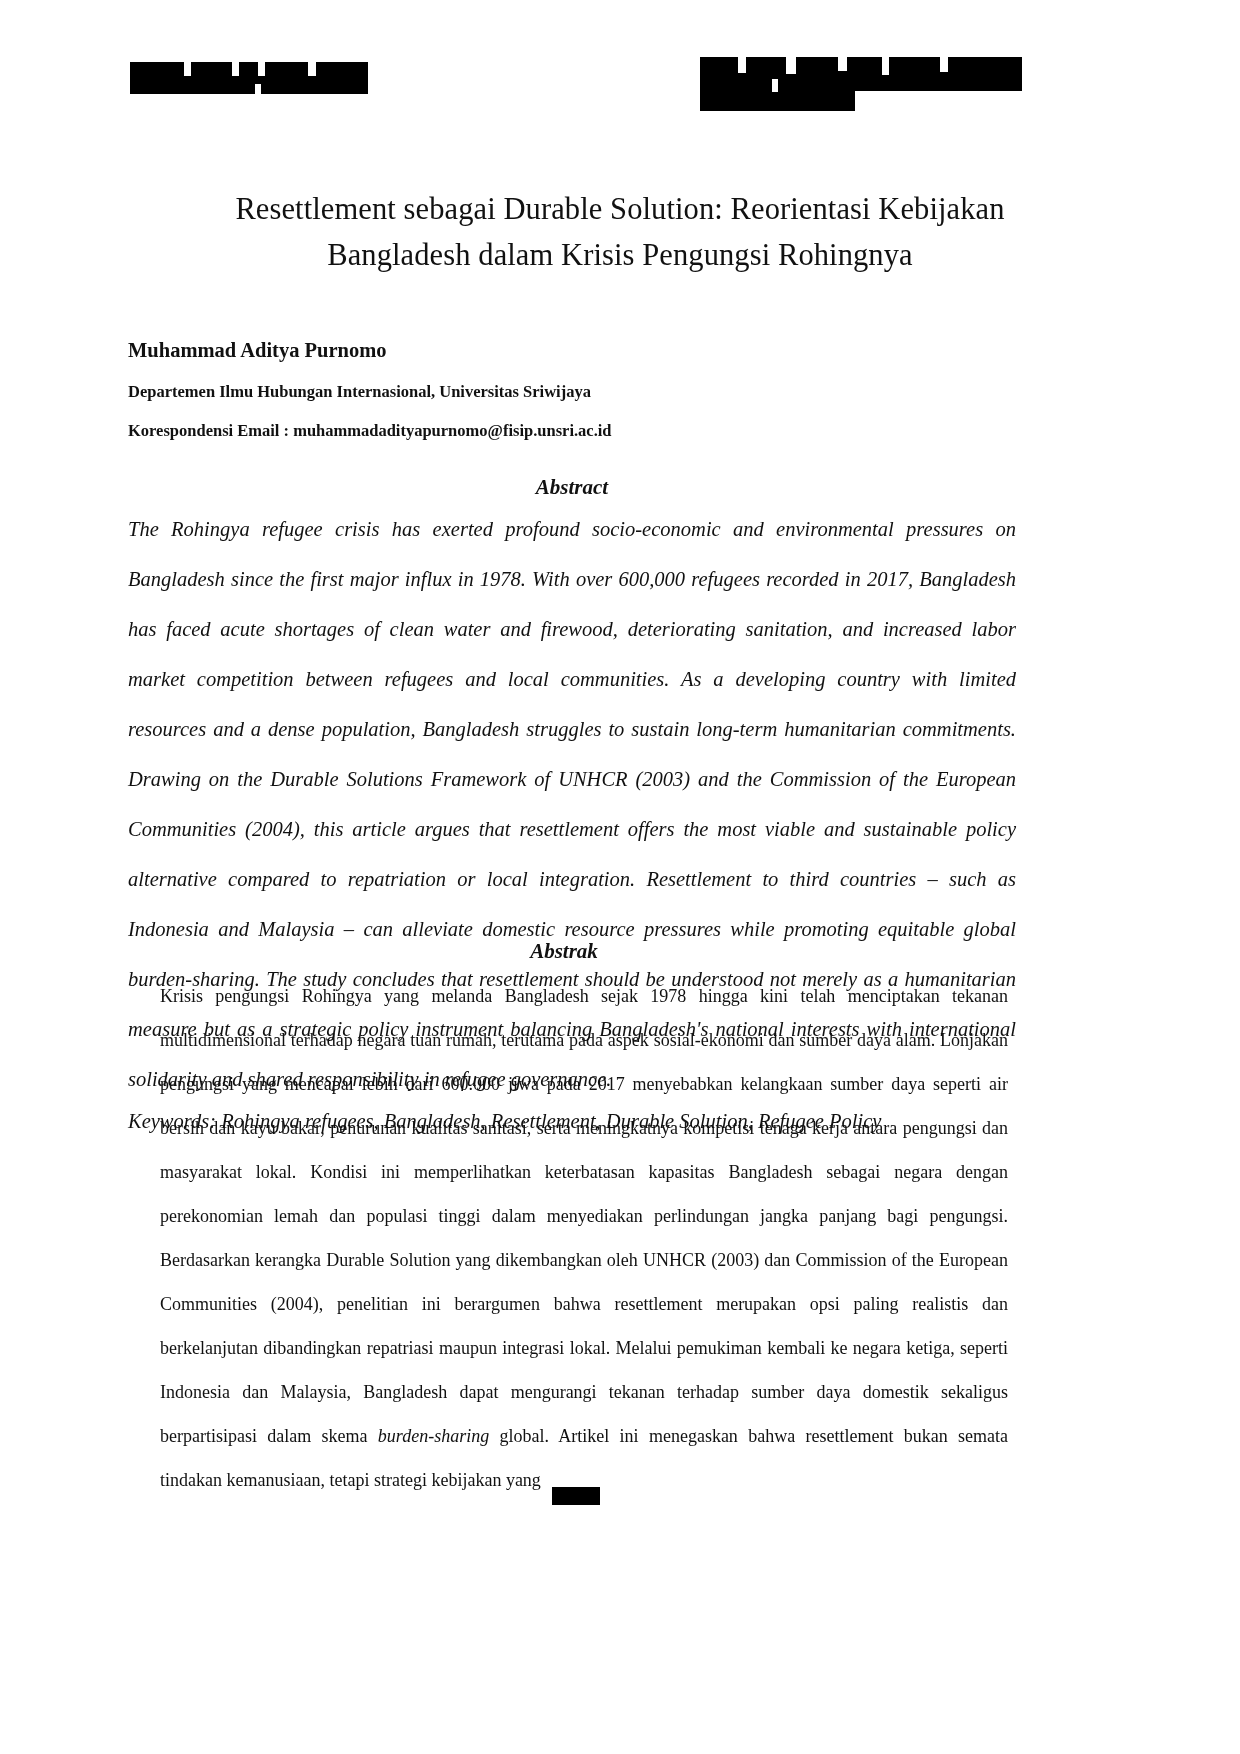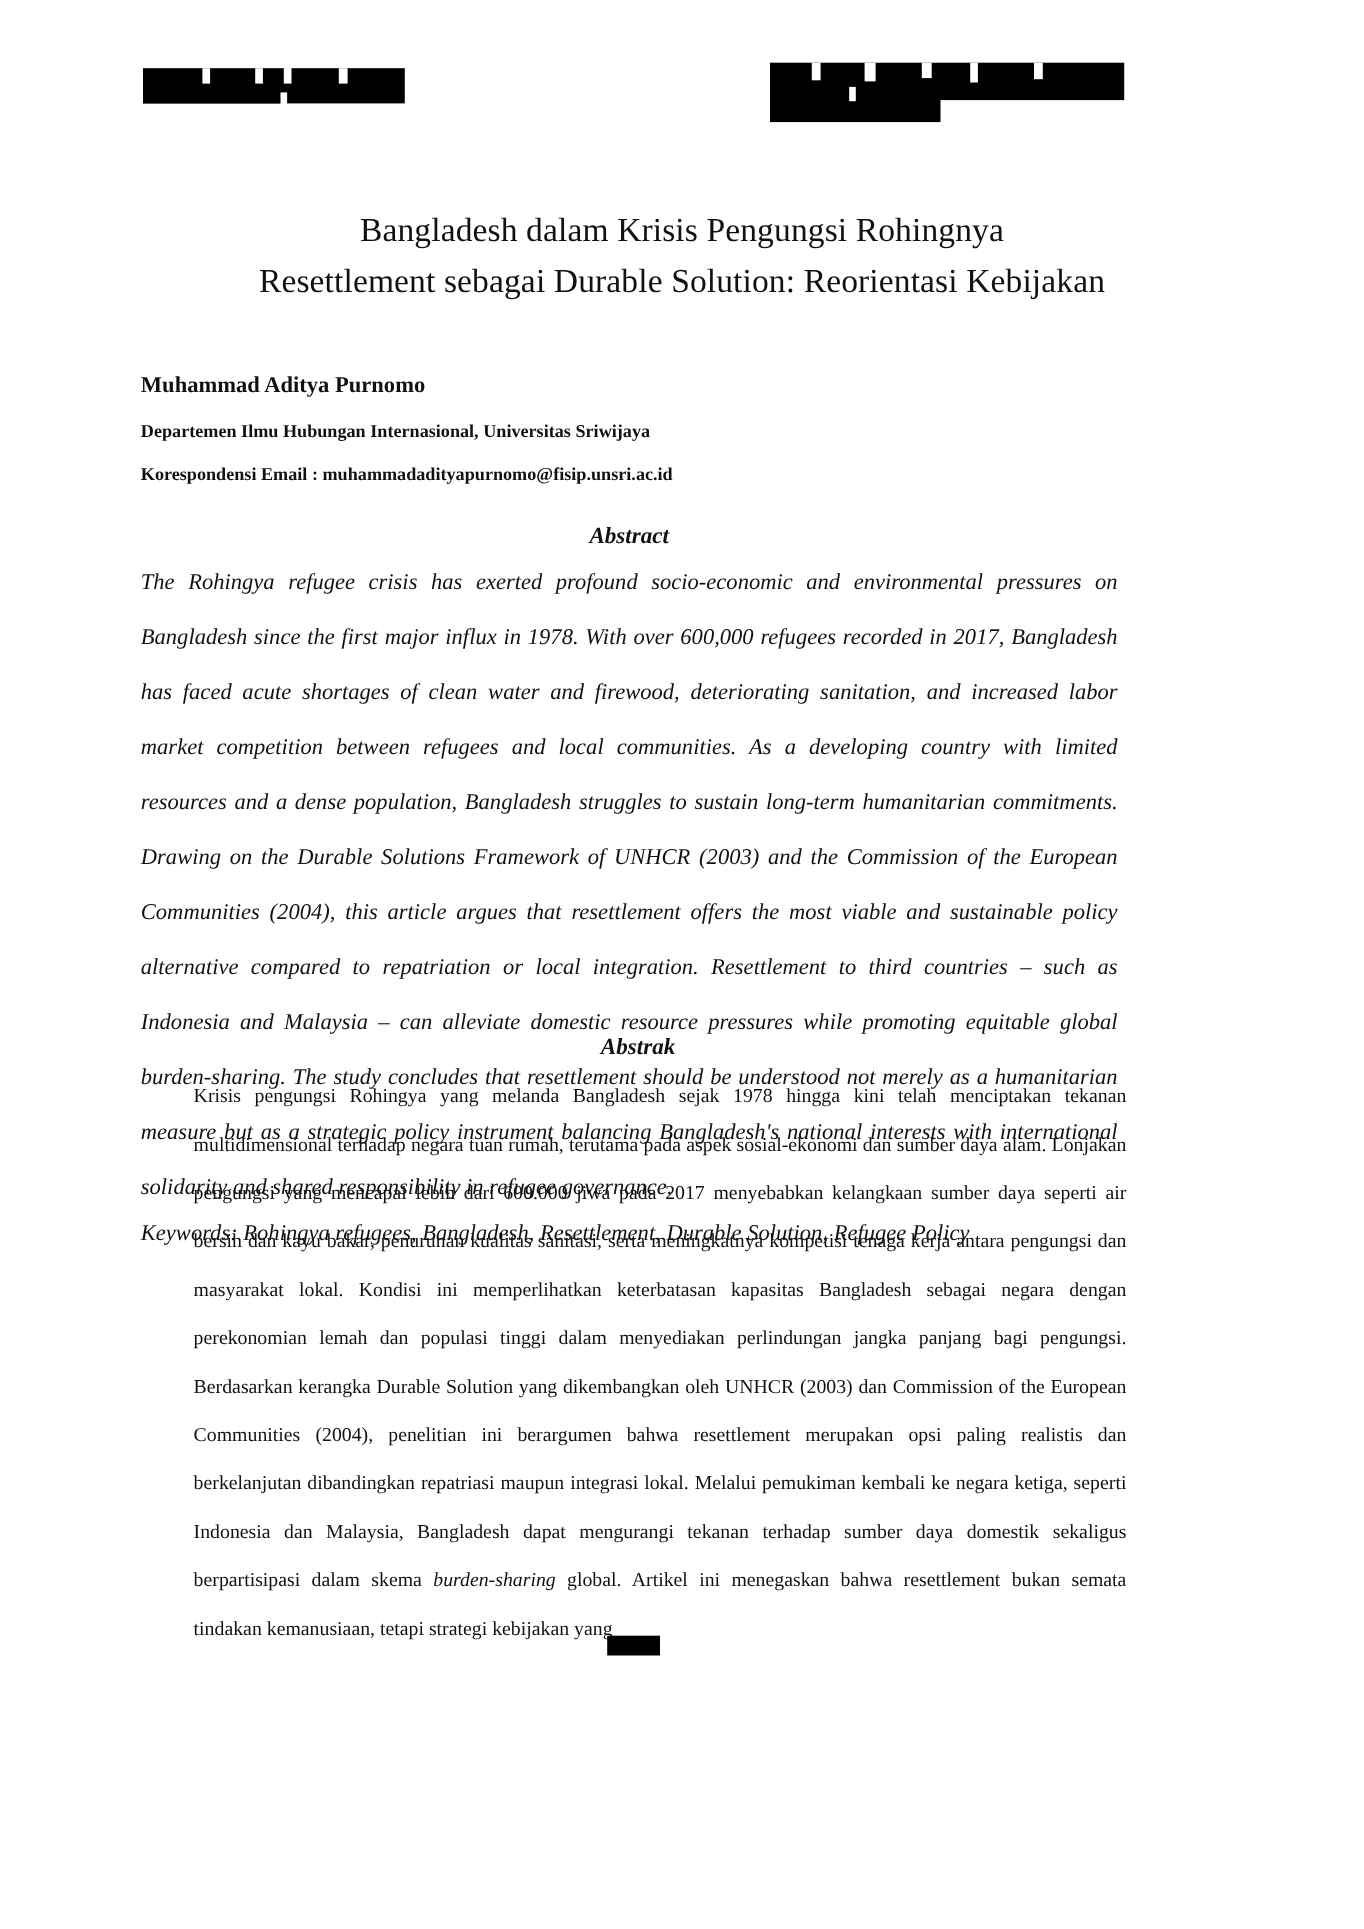"Bangladesh dalam Krisis Pengungsi" div.paper-title { order: before "Resettlement sebagai Durable Solution:" -> after "Resettlement sebagai Durable Solution:" }
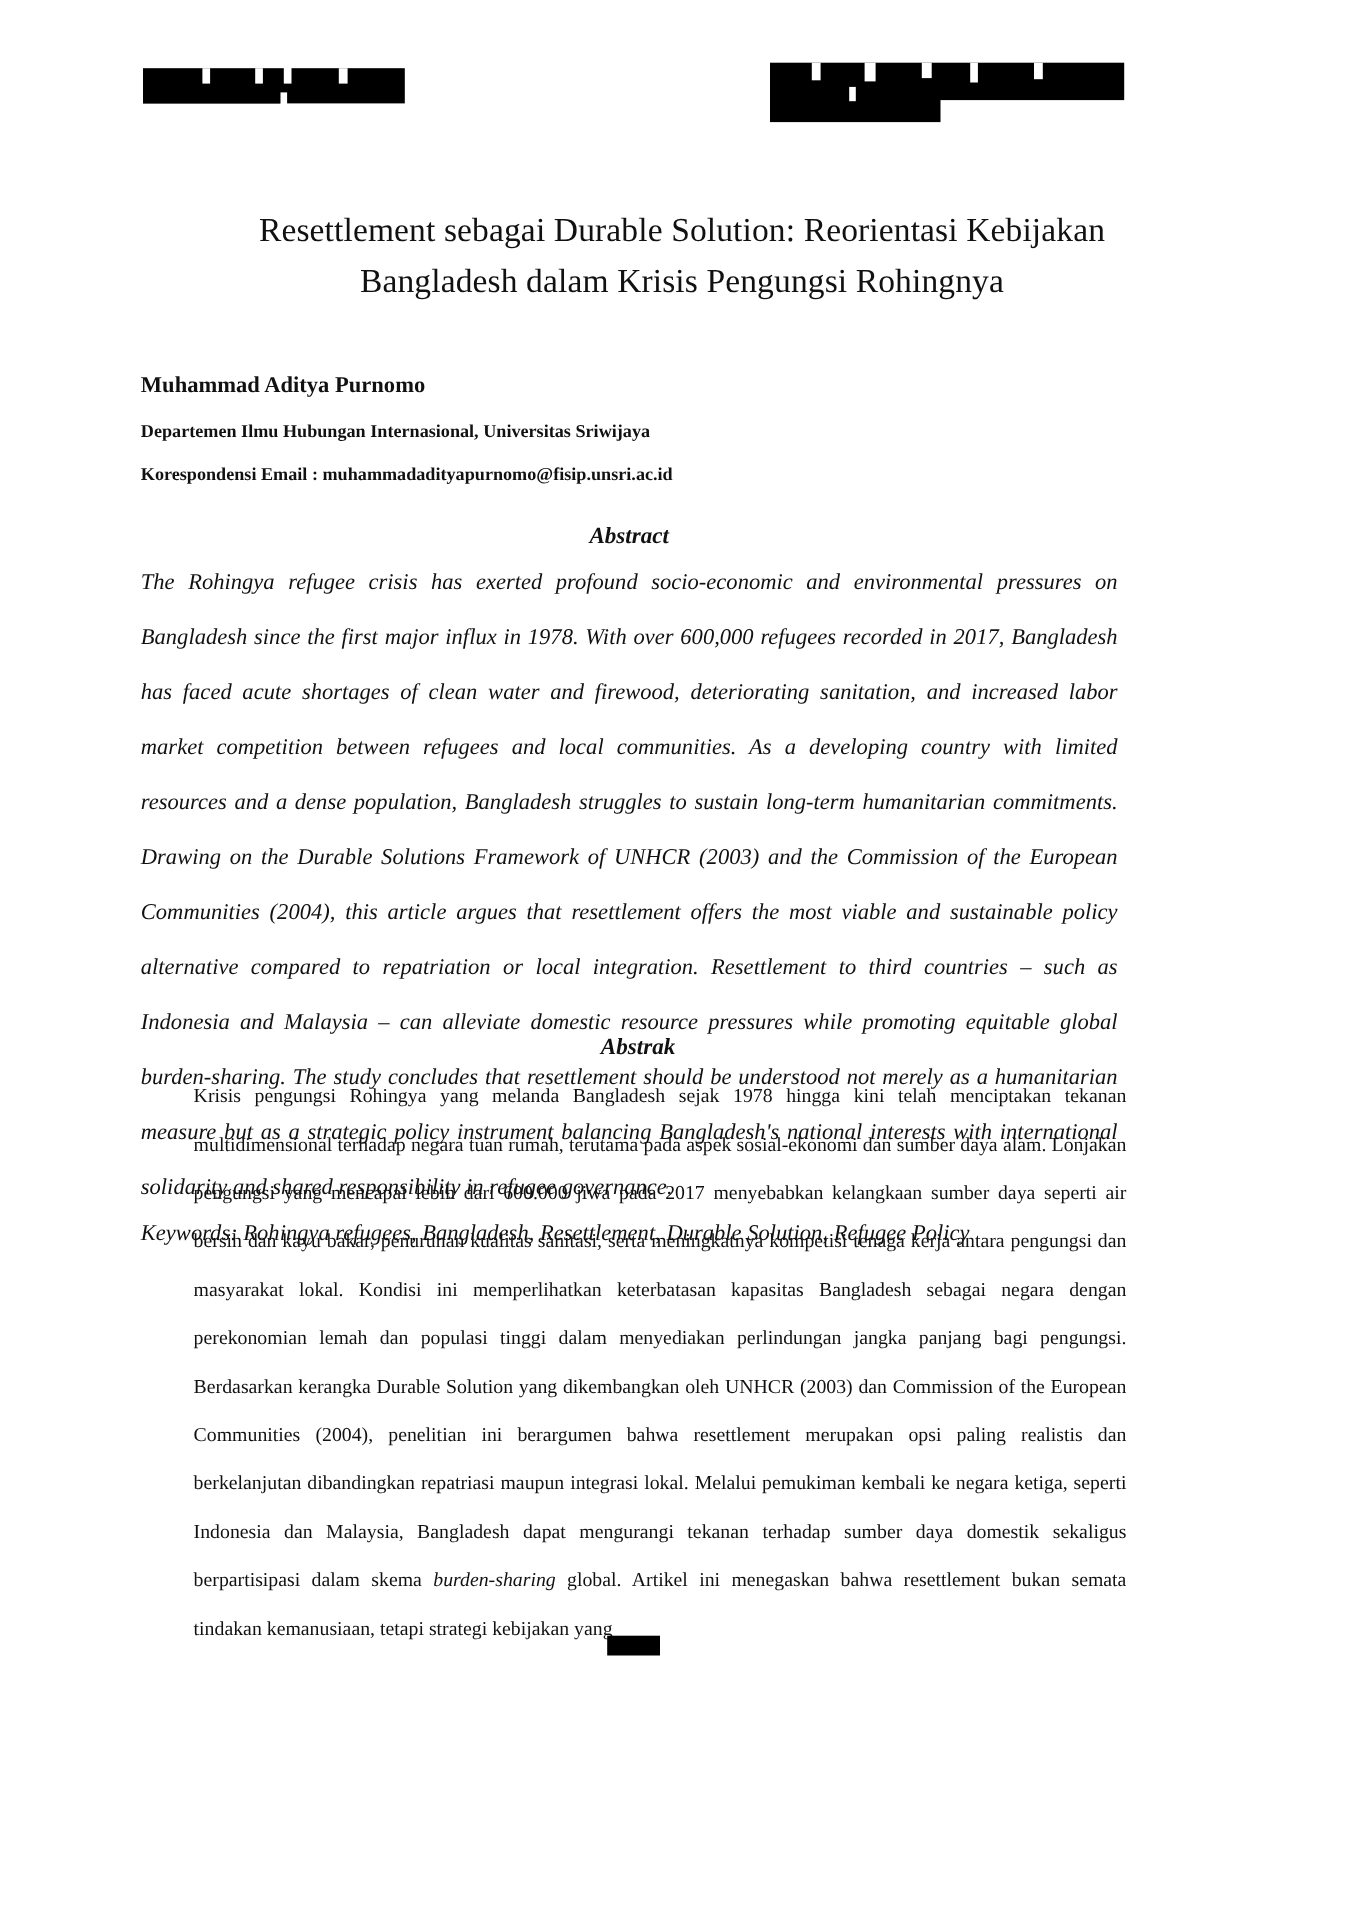"Abstrak" .abstract-id { left: 136px -> 120px }
